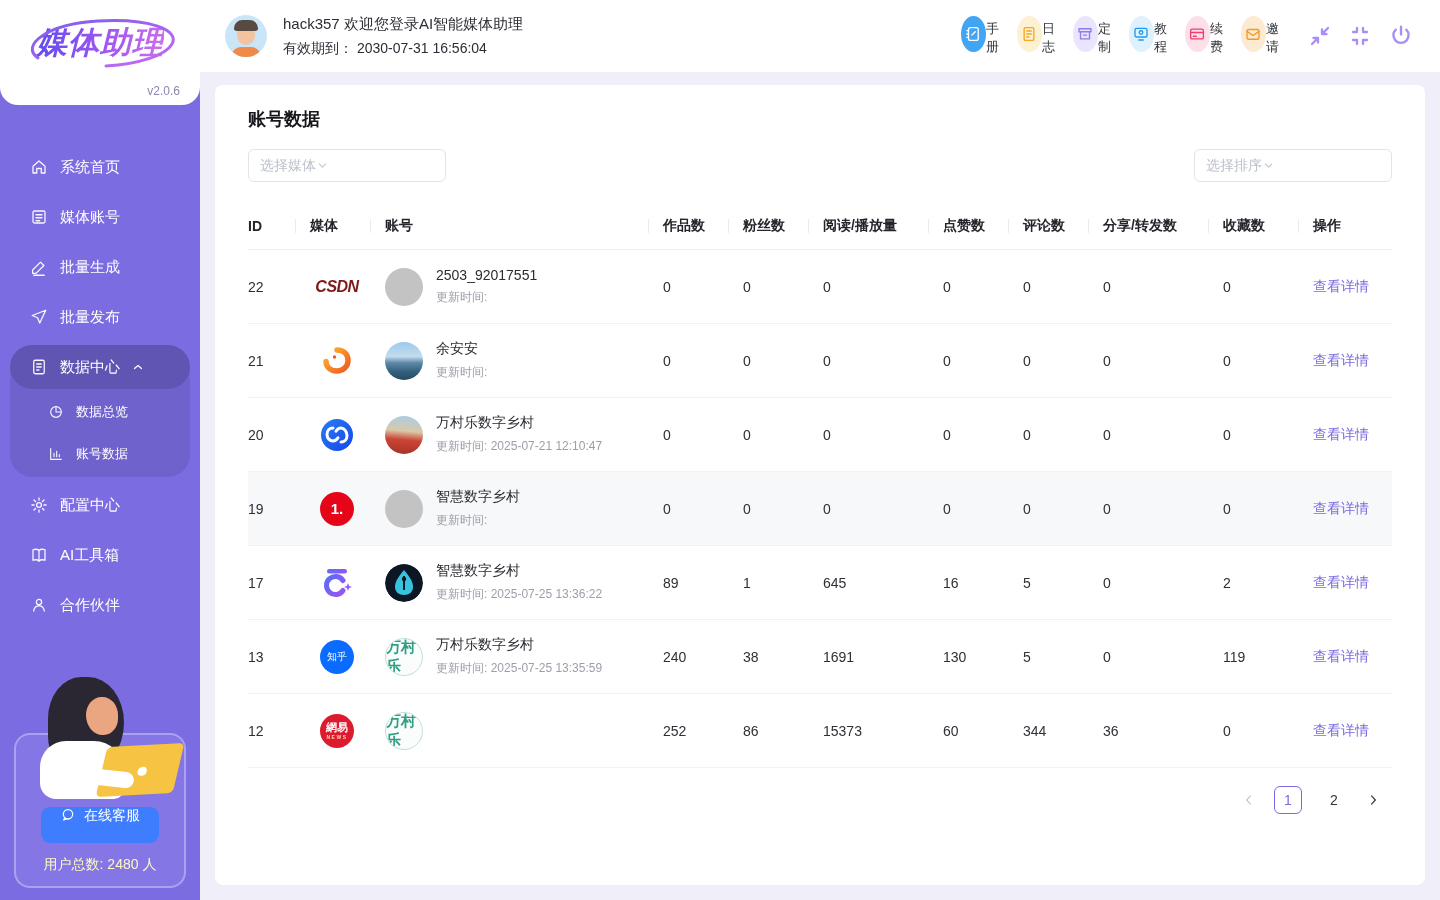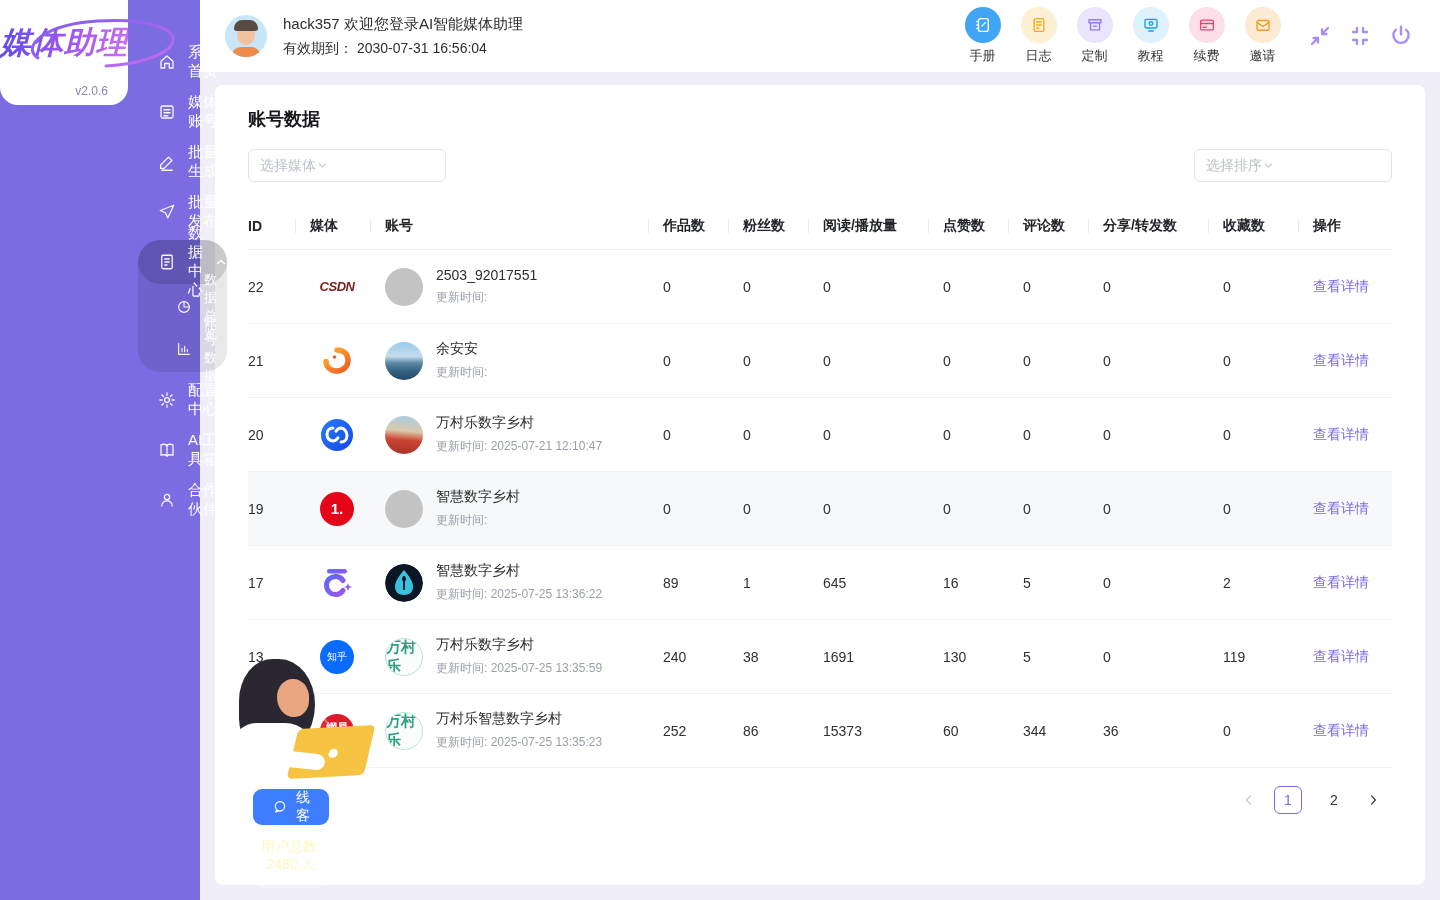"媒体助理" .sidebar { flex-direction: row -> column }
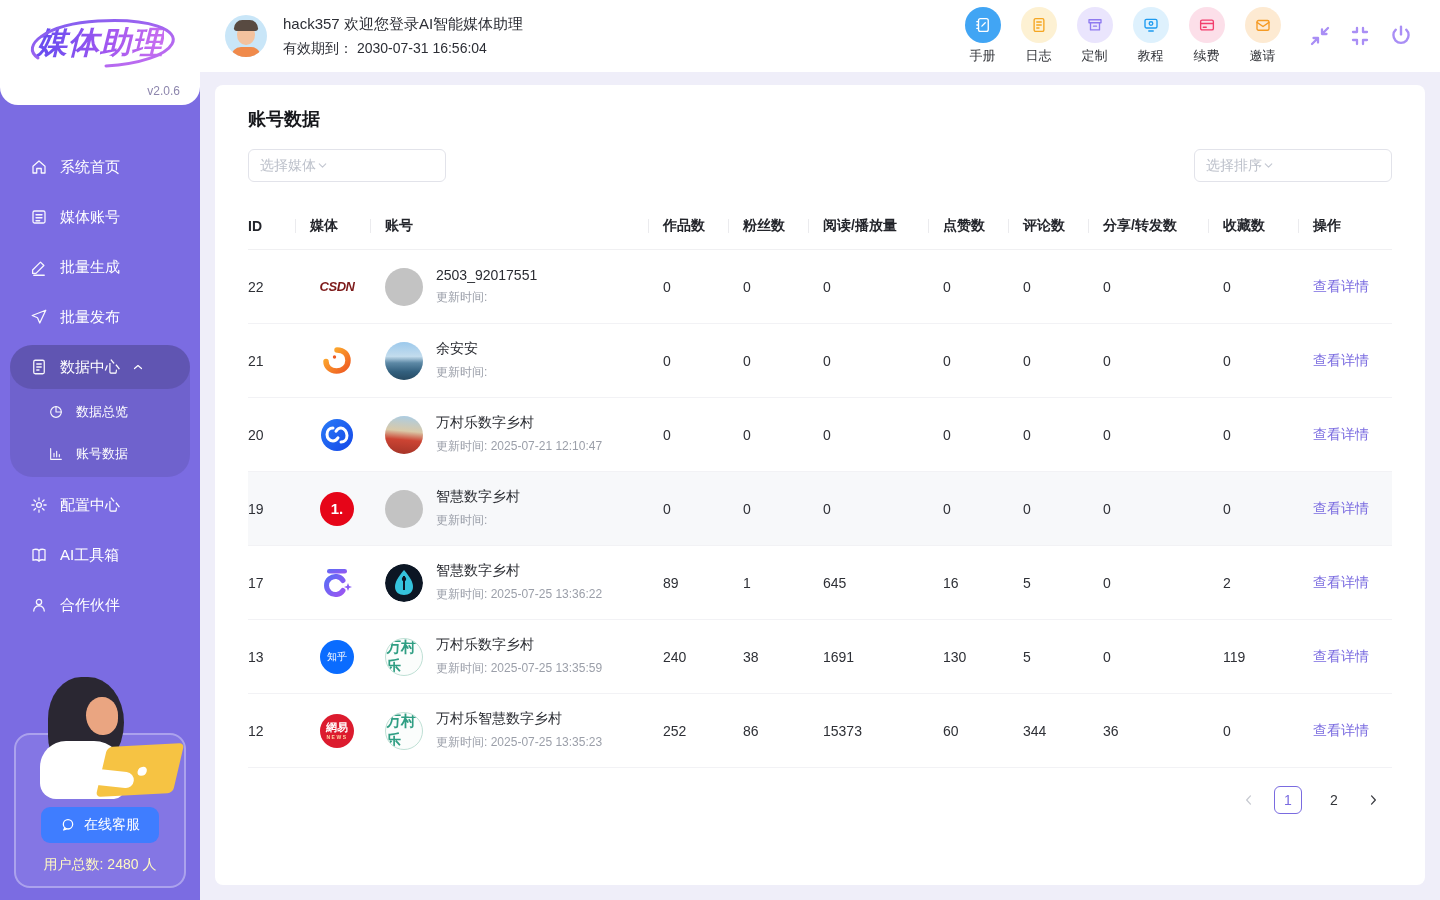"手册" .qitem { align-items: center -> none; flex-direction: column -> row }
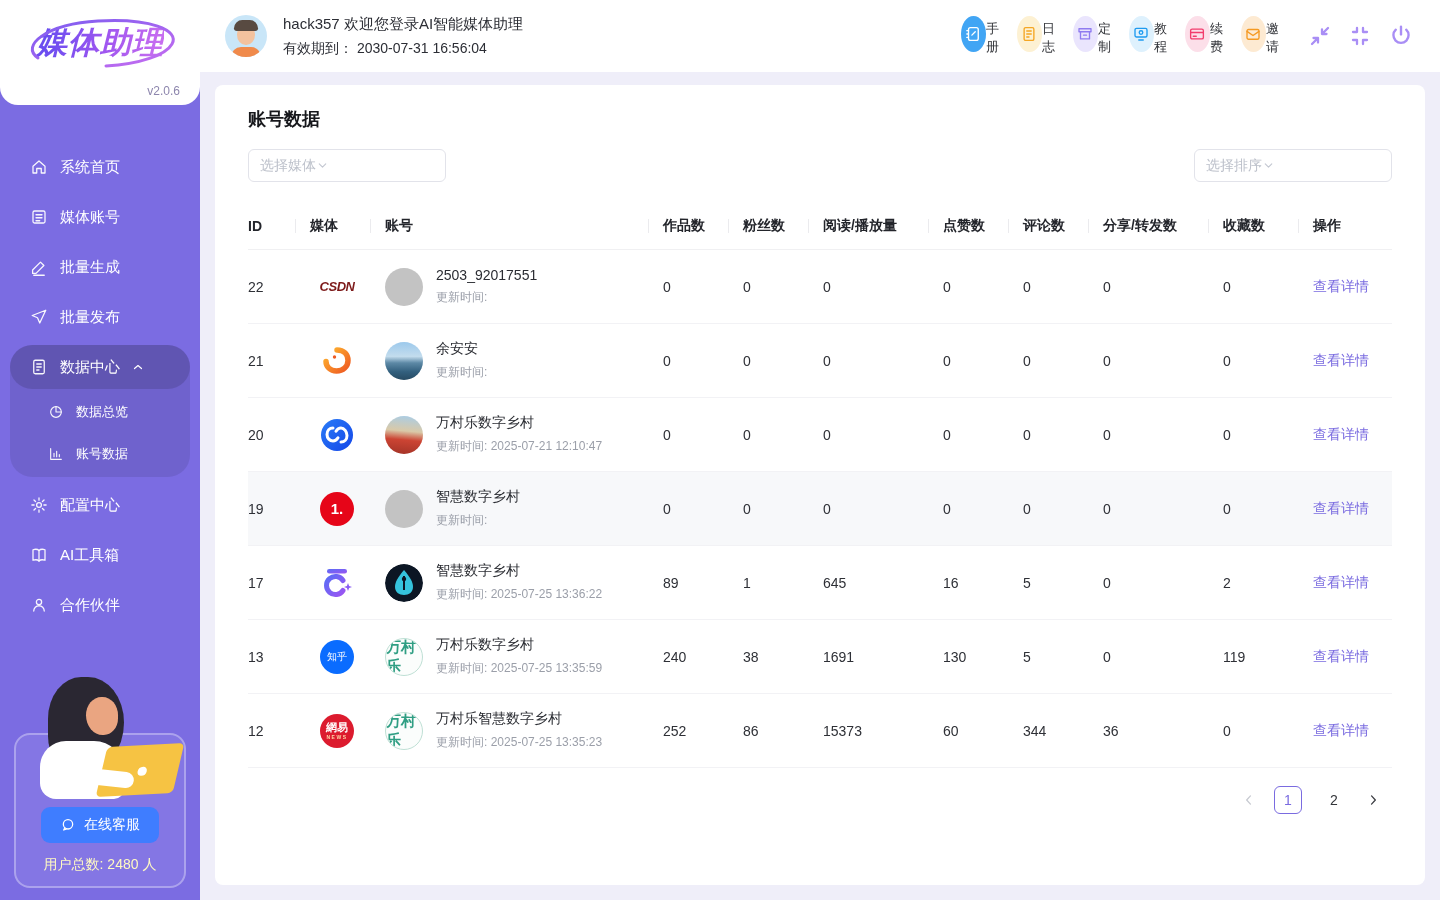"CSDN" .lg-csdn { font-size: 13px -> 16px }
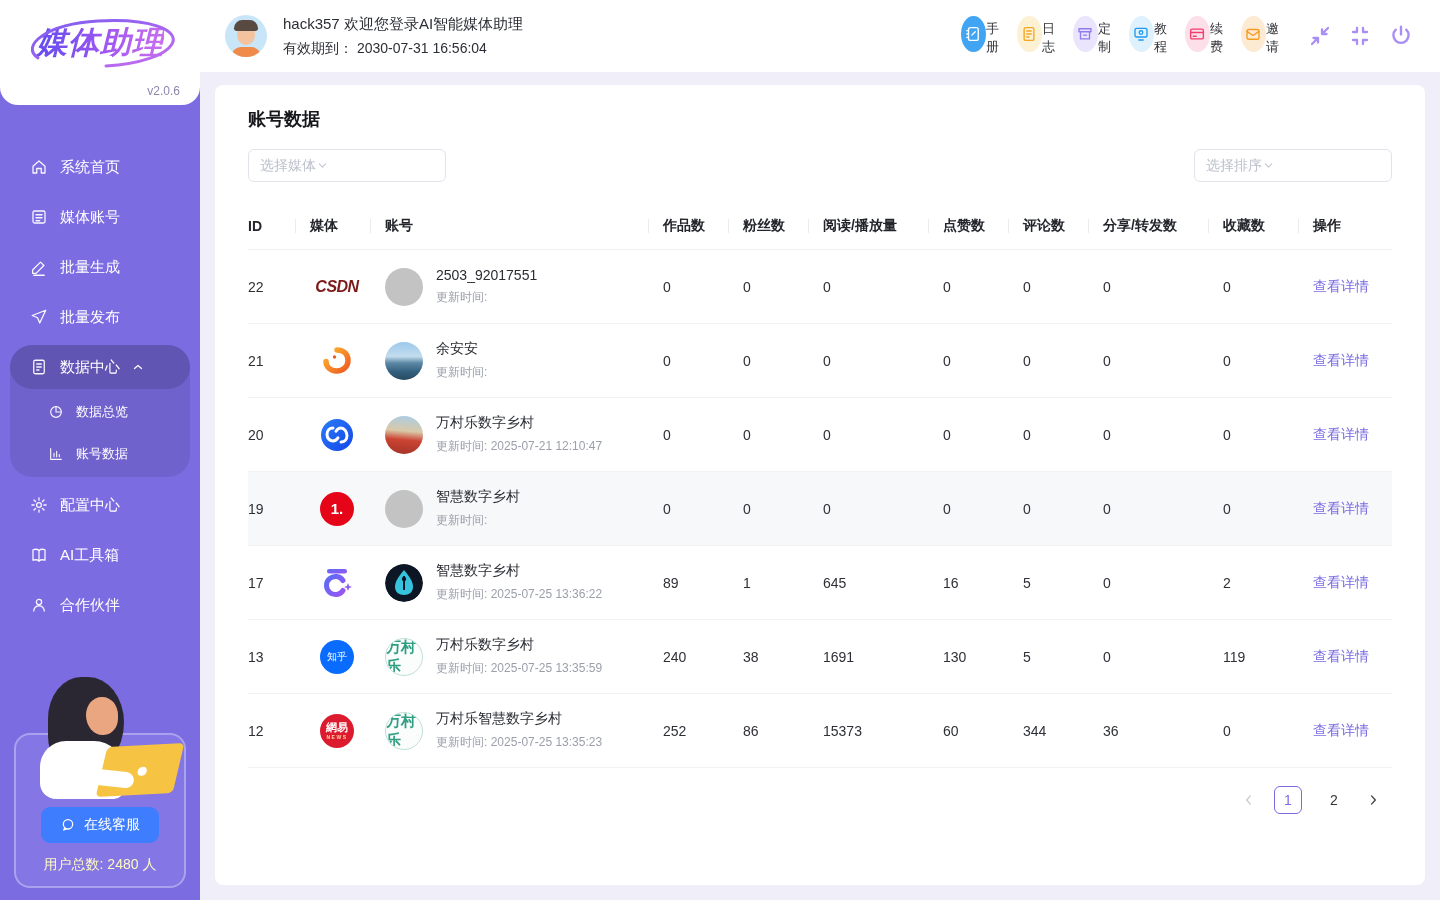"万村乐智慧数字乡村" div { html: <div> <div>万村乐智慧数字乡村</div> <div><span>更新时间:</span> <span>2025-07-25 13:35:23</span></div> </div> -> none }
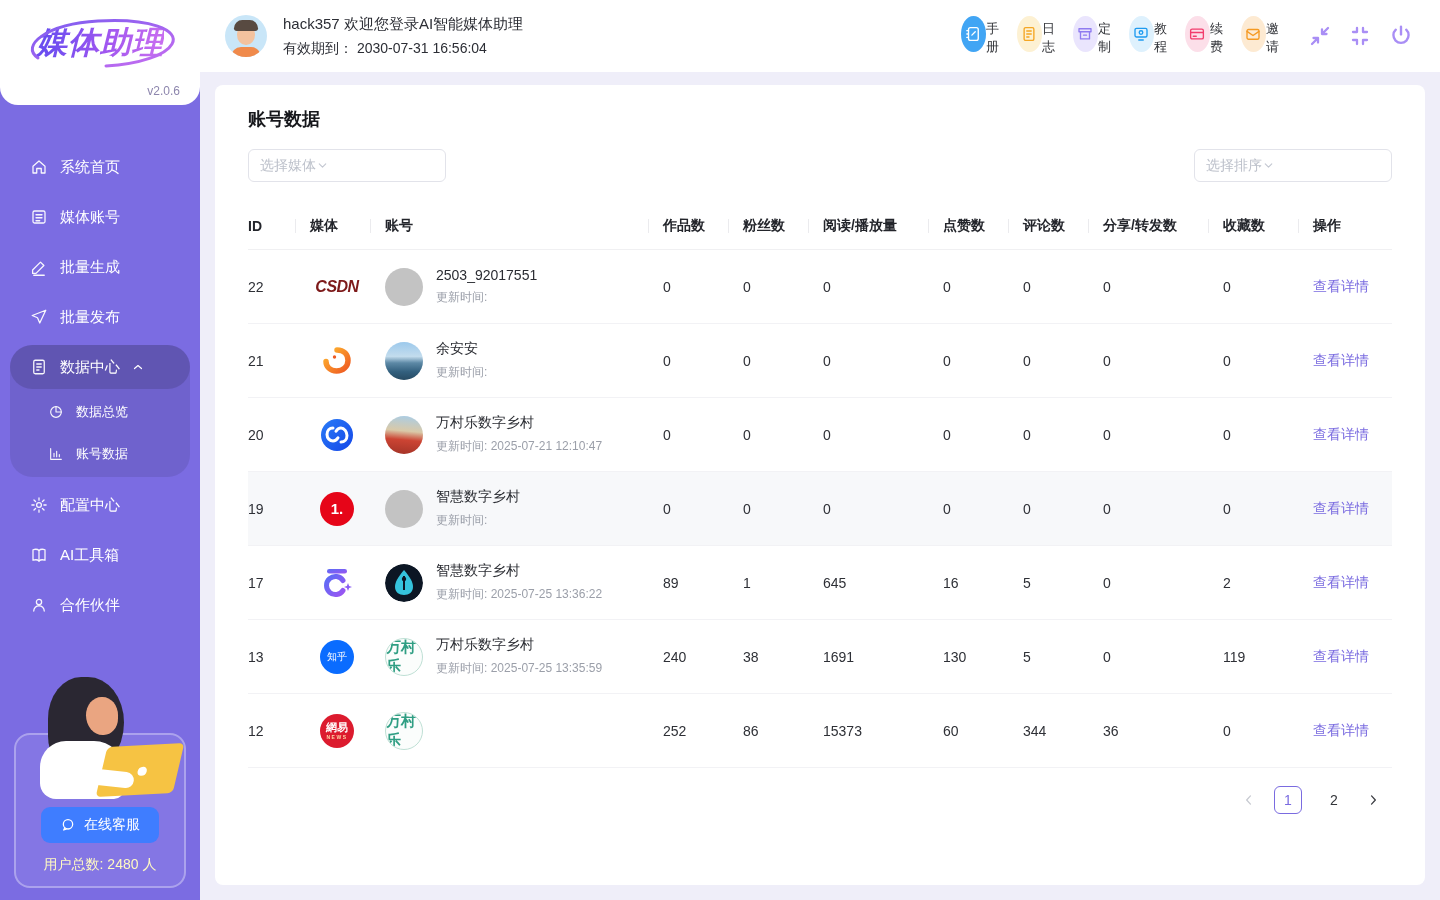"在线客服" .svc-btn { align-items: center -> flex-start }
